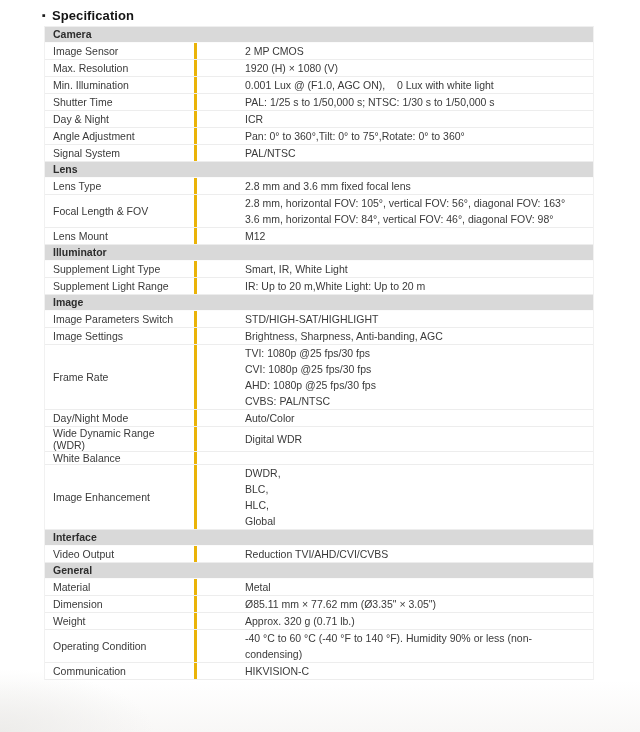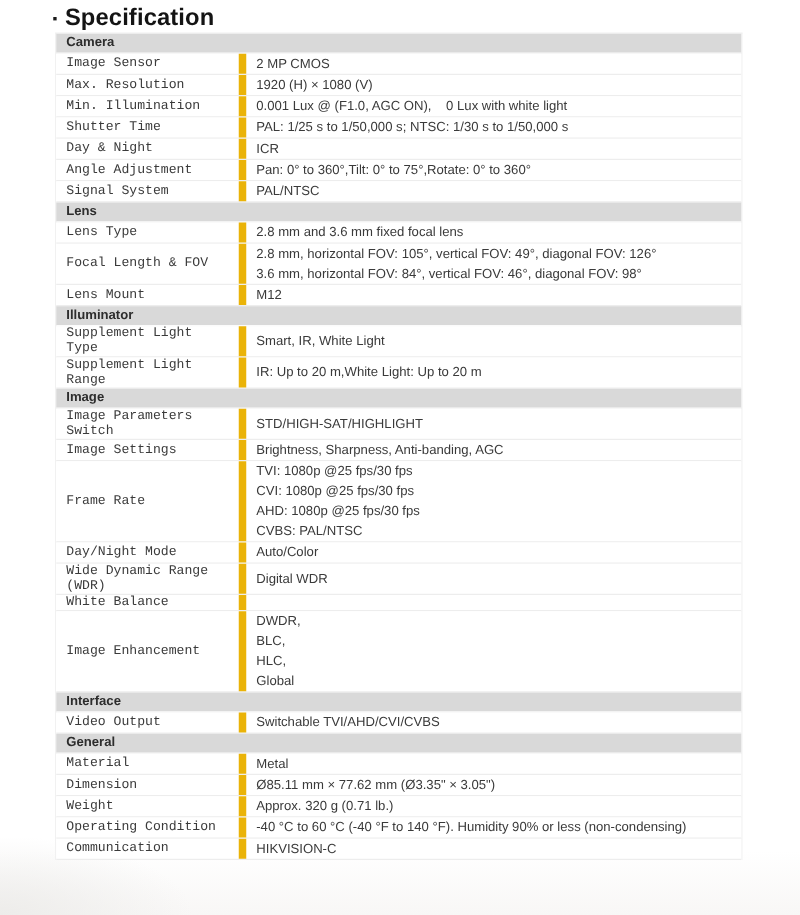"Specification" .page-title { font-size: 19px -> 13px }
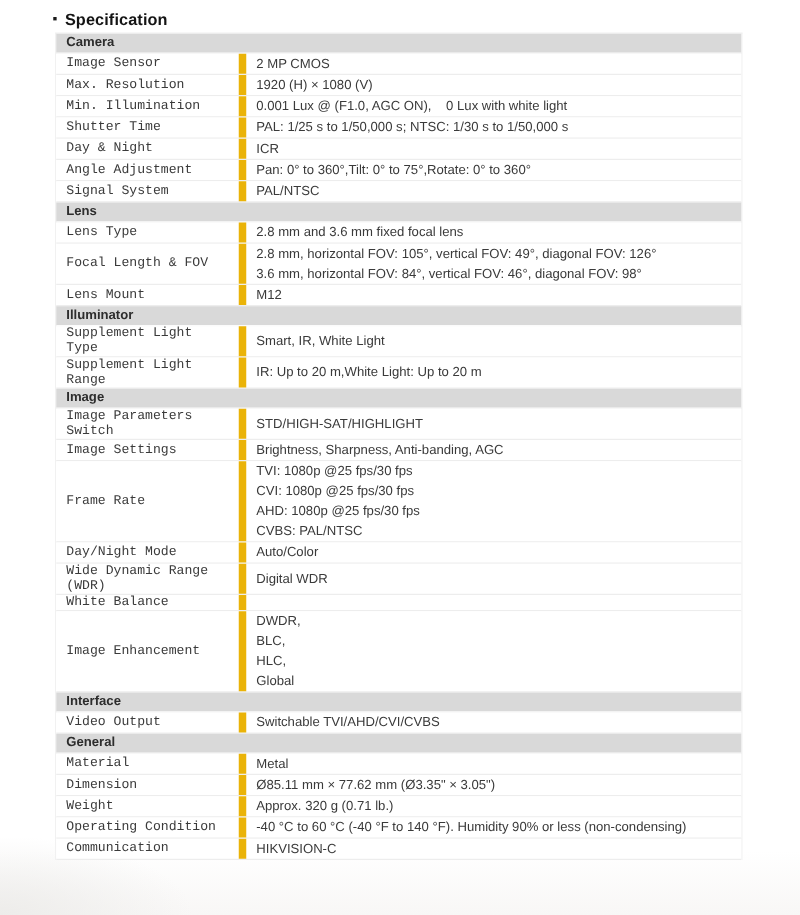"Image Sensor" .label { border-right: 6px solid #eab308 -> 3px solid #eab308; font-family: Liberation Mono, monospace -> none }
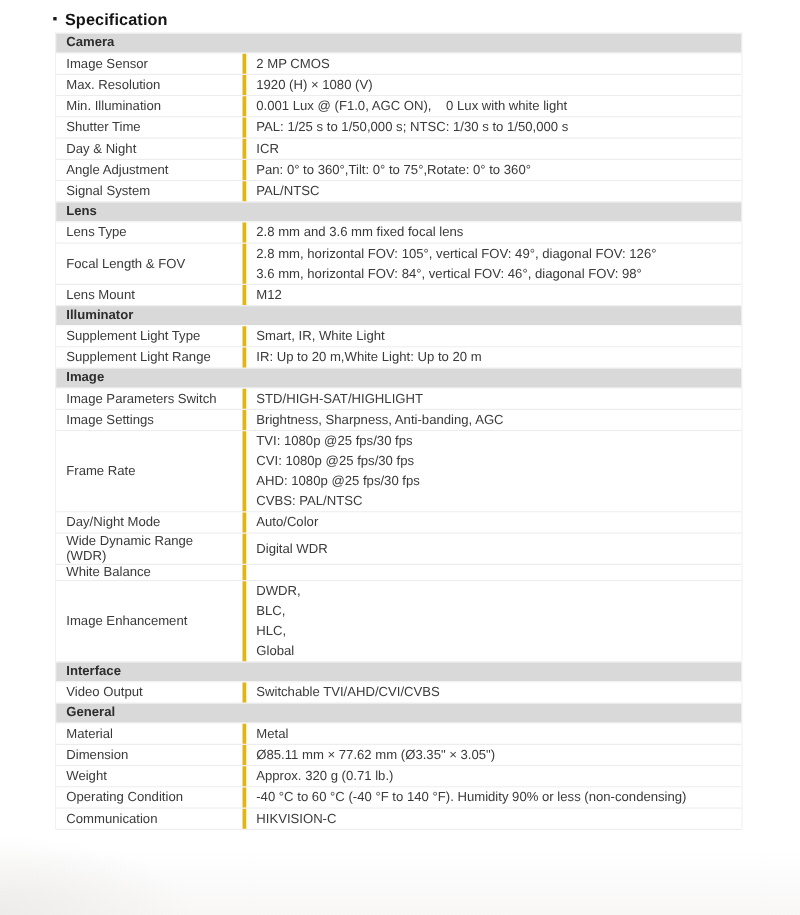"2 MP CMOS" .value { margin-left: none -> 40px }
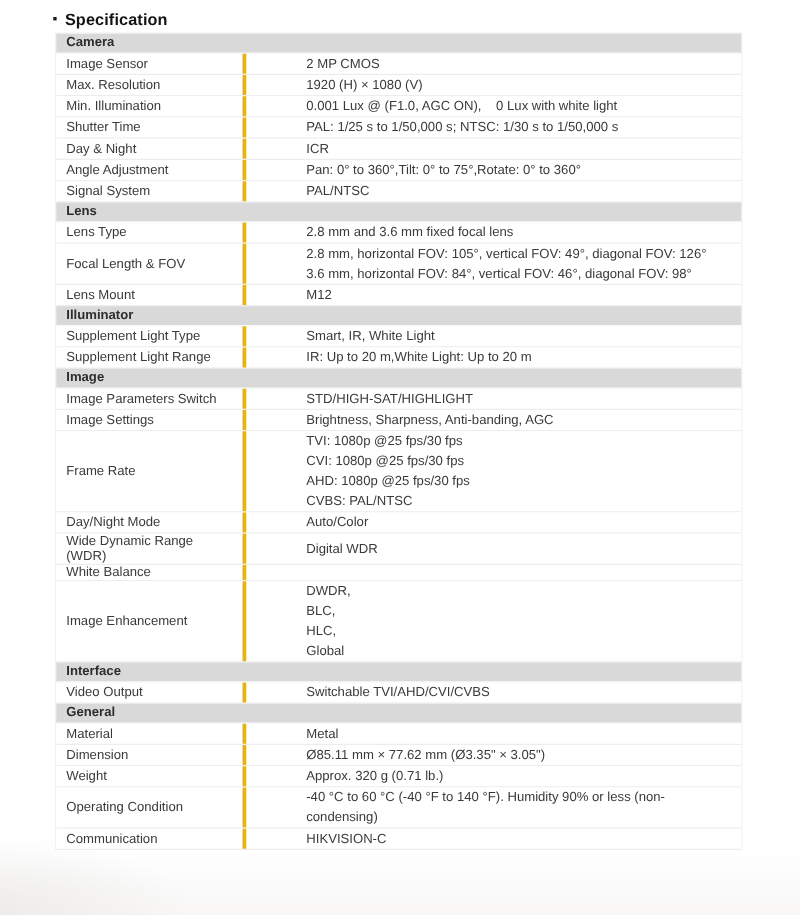"2.8 mm, horizontal FOV: 105°," div.vline { text: 49°, diagonal FOV: 126 -> 56°, diagonal FOV: 163 }
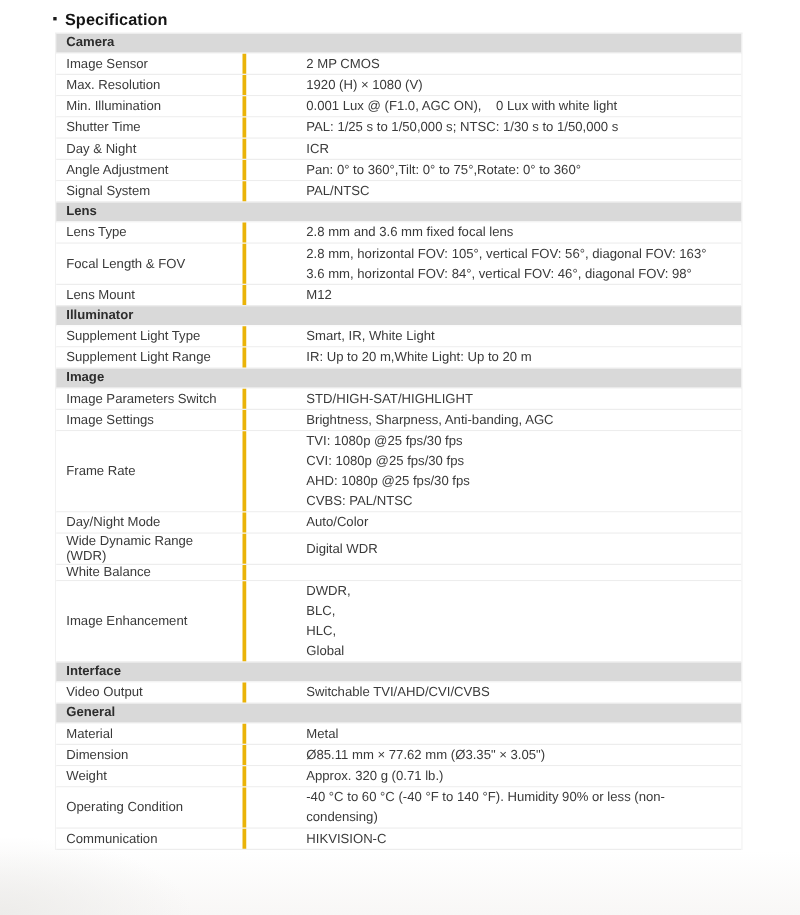"Switchable TVI/AHD/CVI/CVBS" div.vline { text: Switchable -> Reduction }
